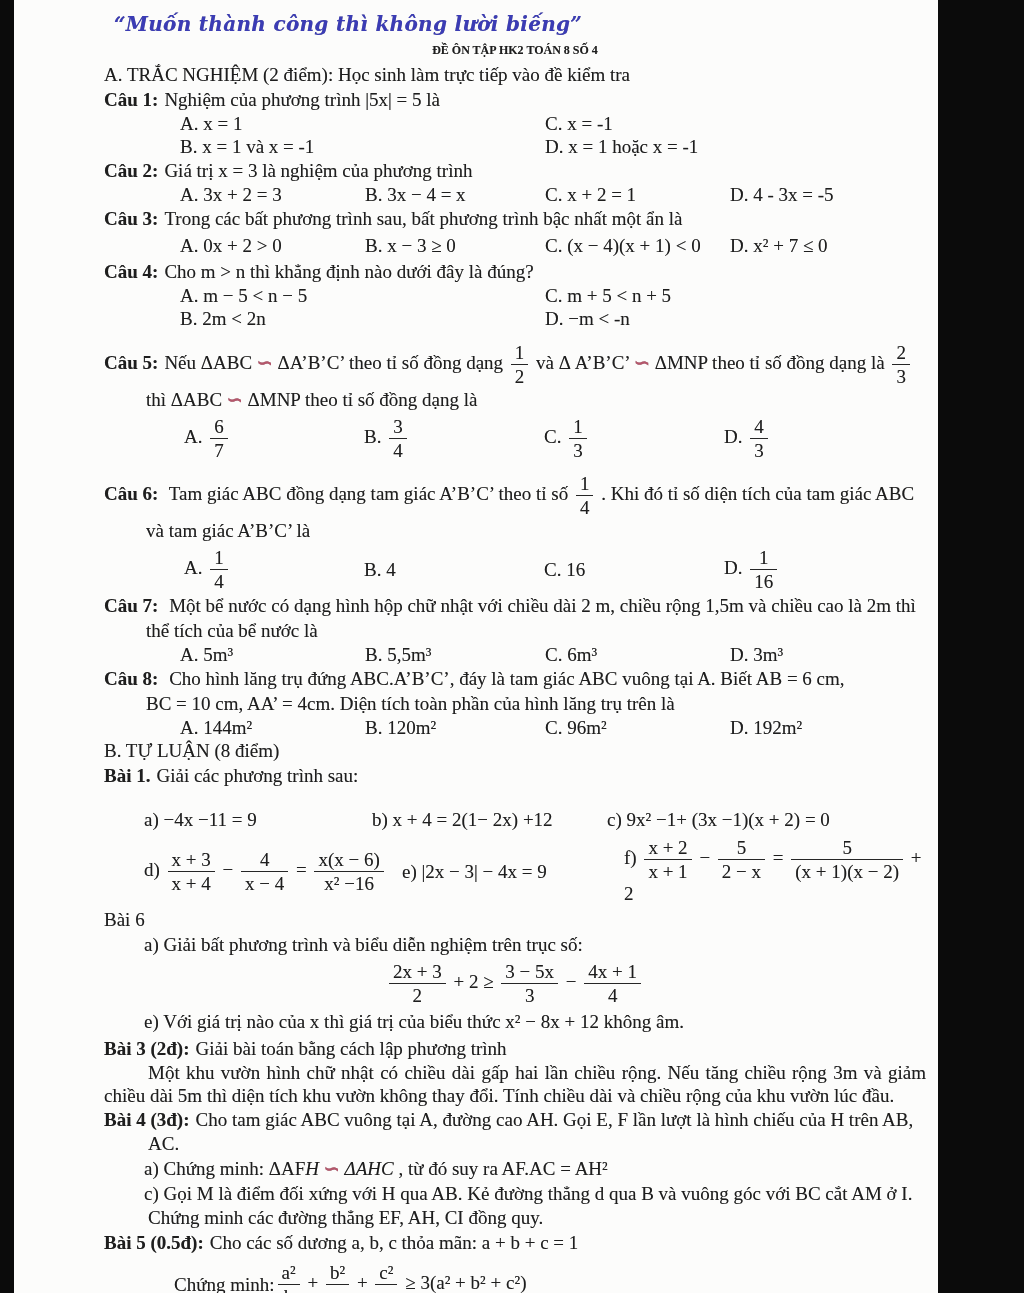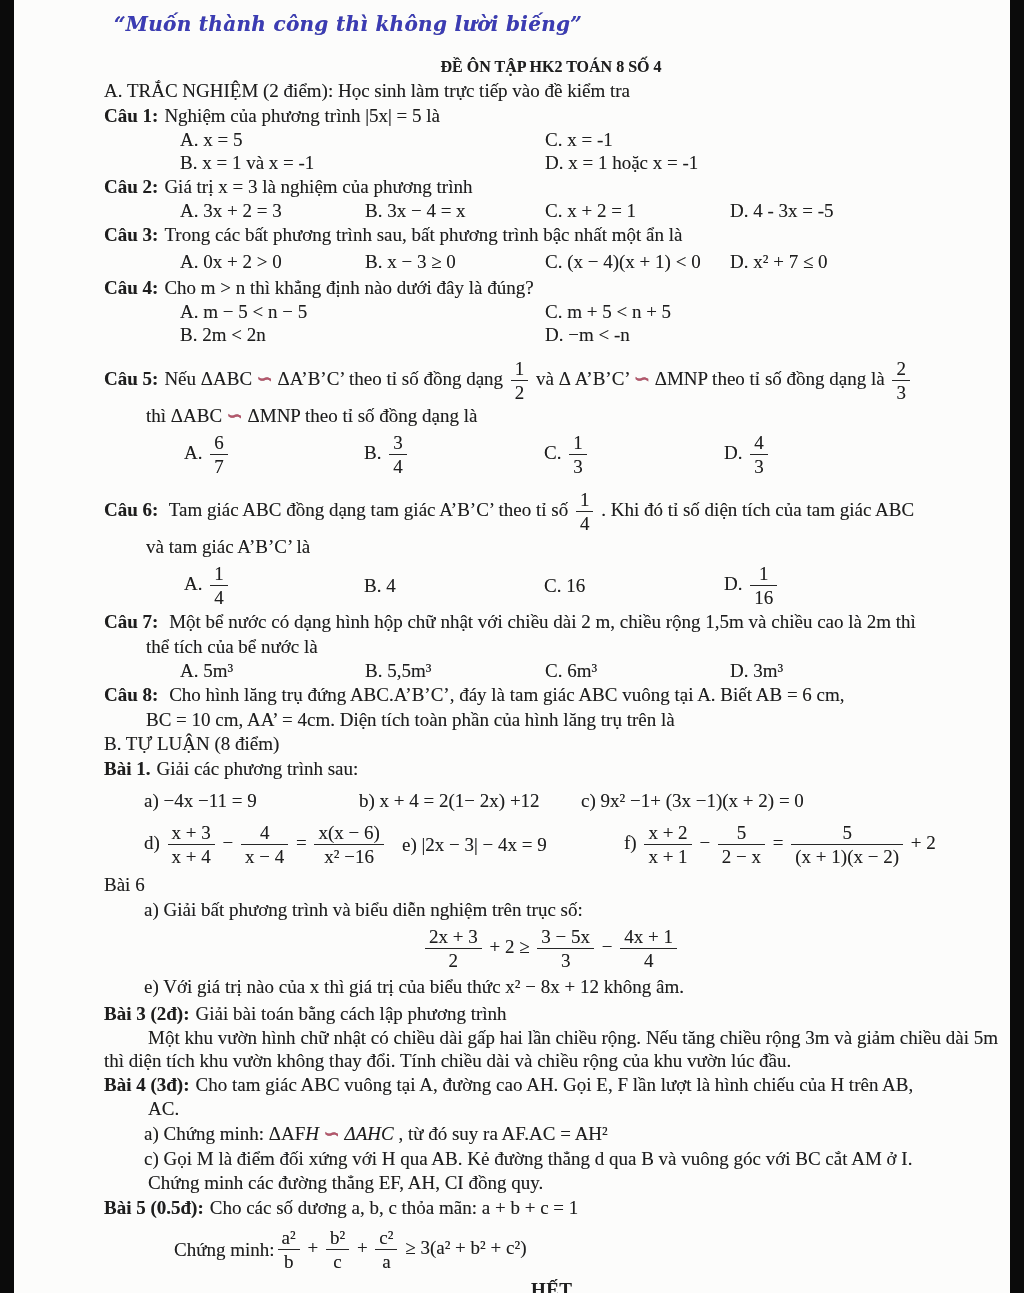"“Muốn thành công thì không" .page { width: 996px -> 924px }
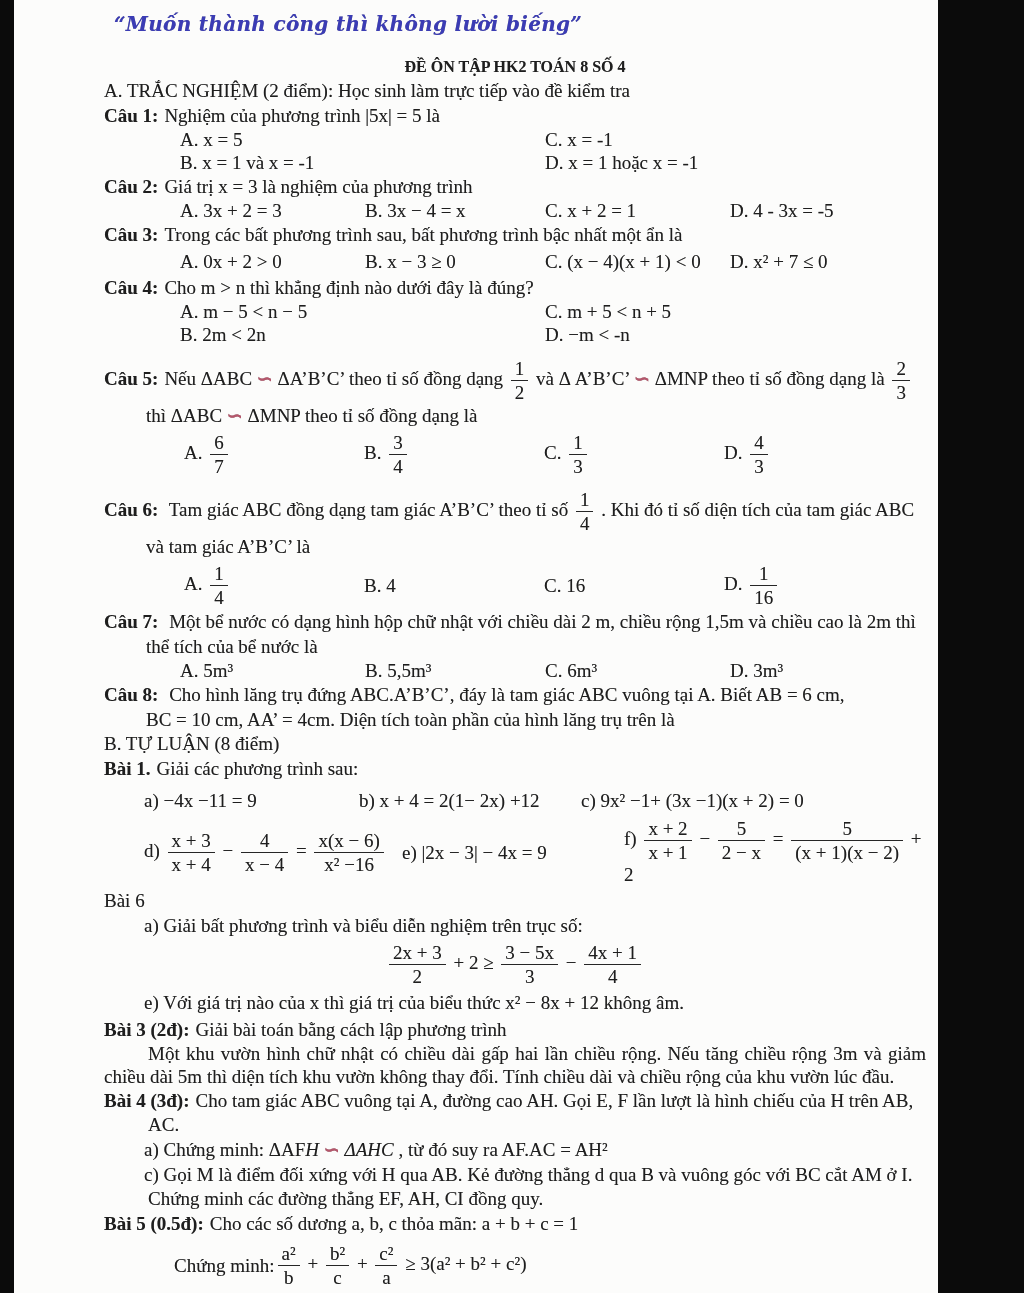"ĐỀ ÔN TẬP HK2 TOÁN" .title { font-size: 16px -> 12px; margin-top: 18px -> 2px }
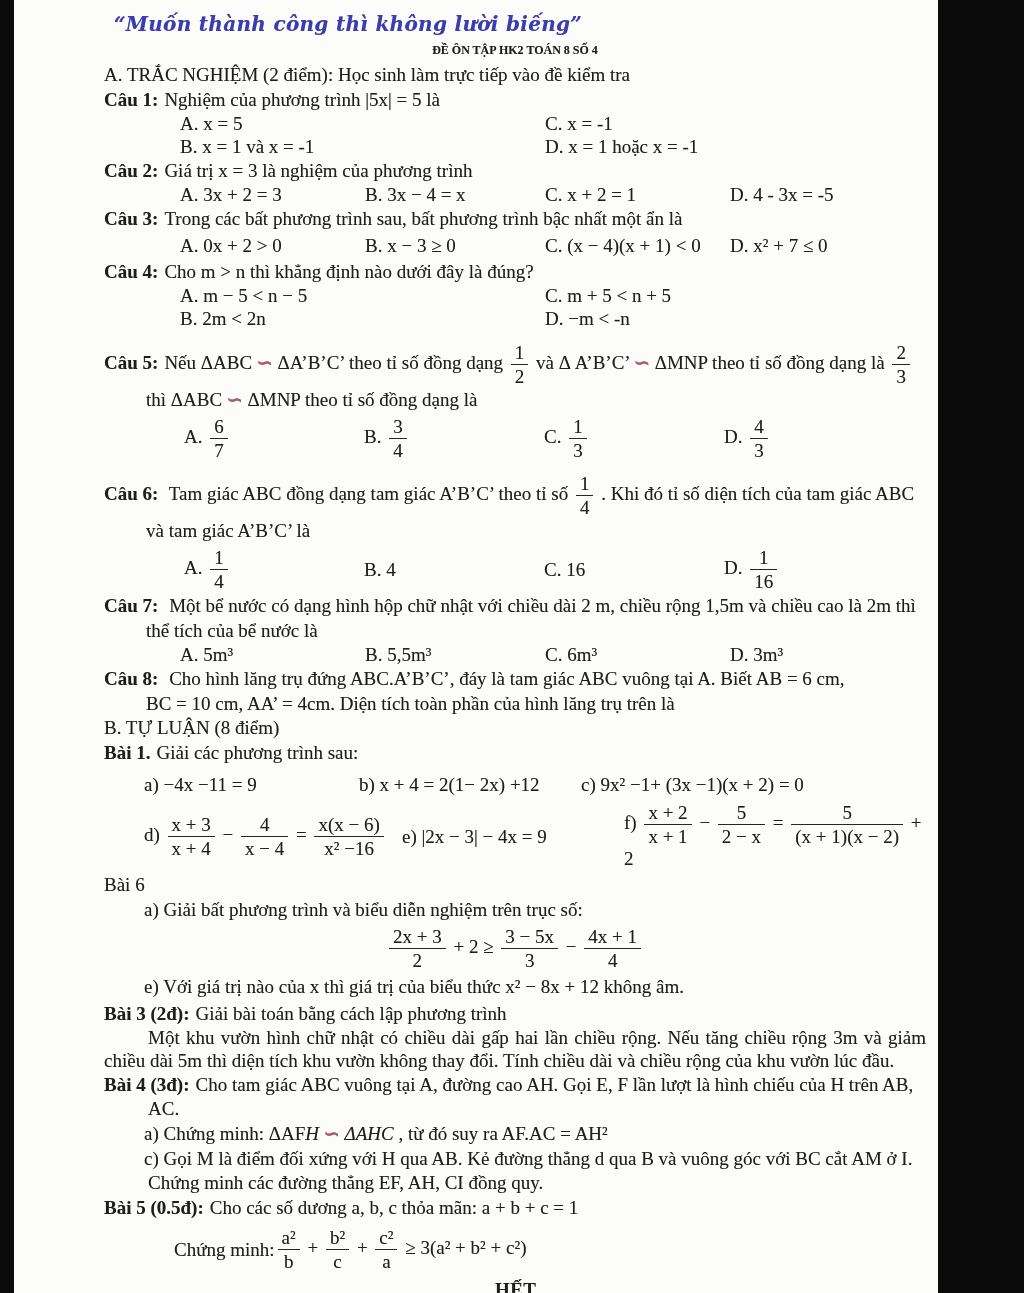"A. x = 5" span { text: 5 -> 1 }
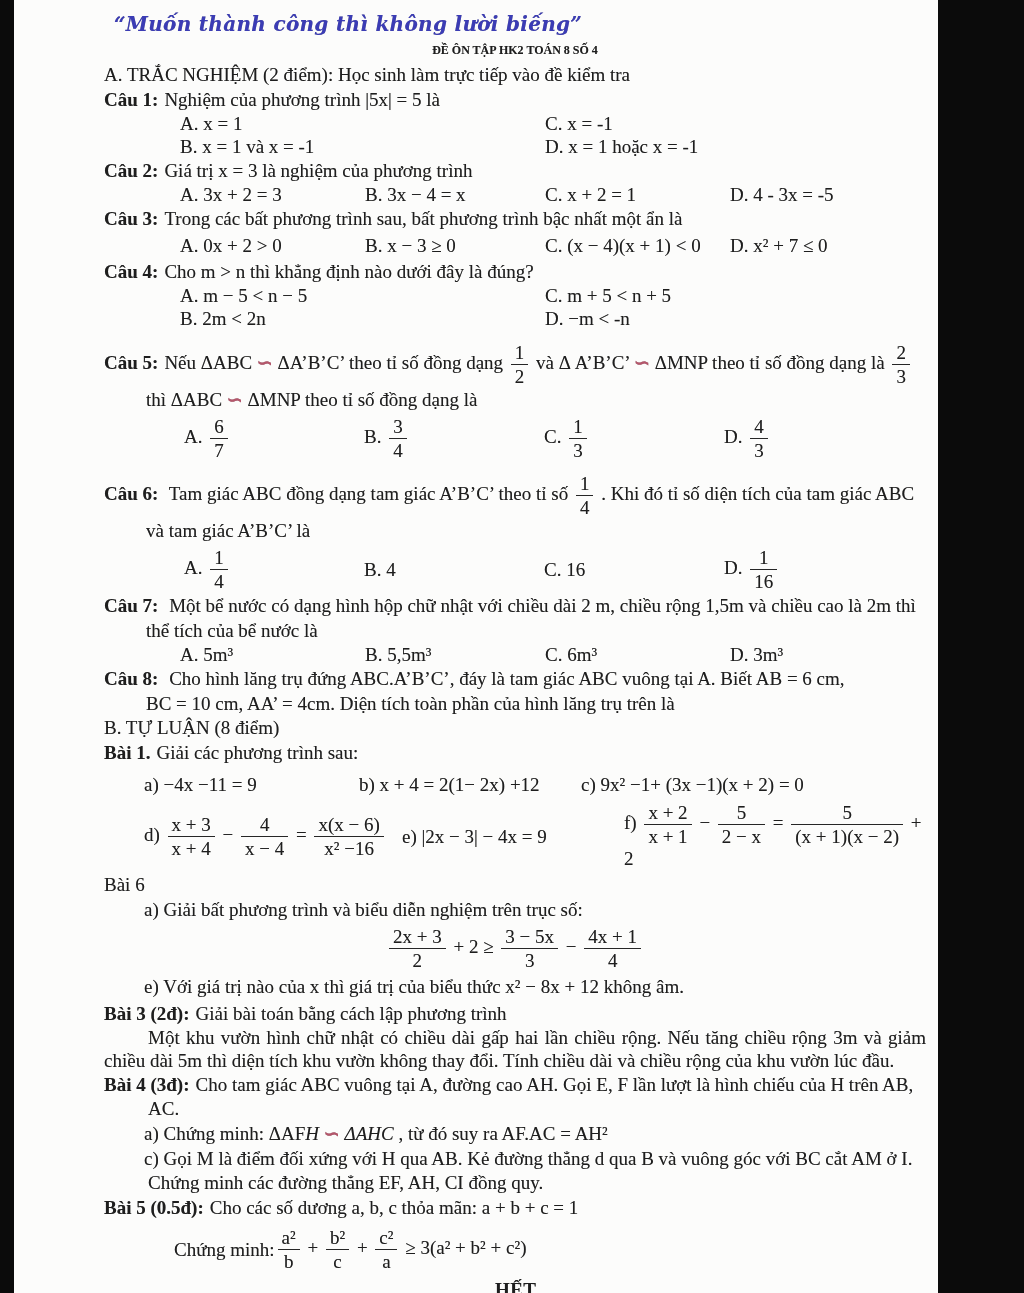"A. 144m²" div.opts4 { html: none -> <div> <span>A. 144m²</span> <span>B. 120m²</span> <span>C. 96m²</span> <span>D. 192m²</span> </div> }
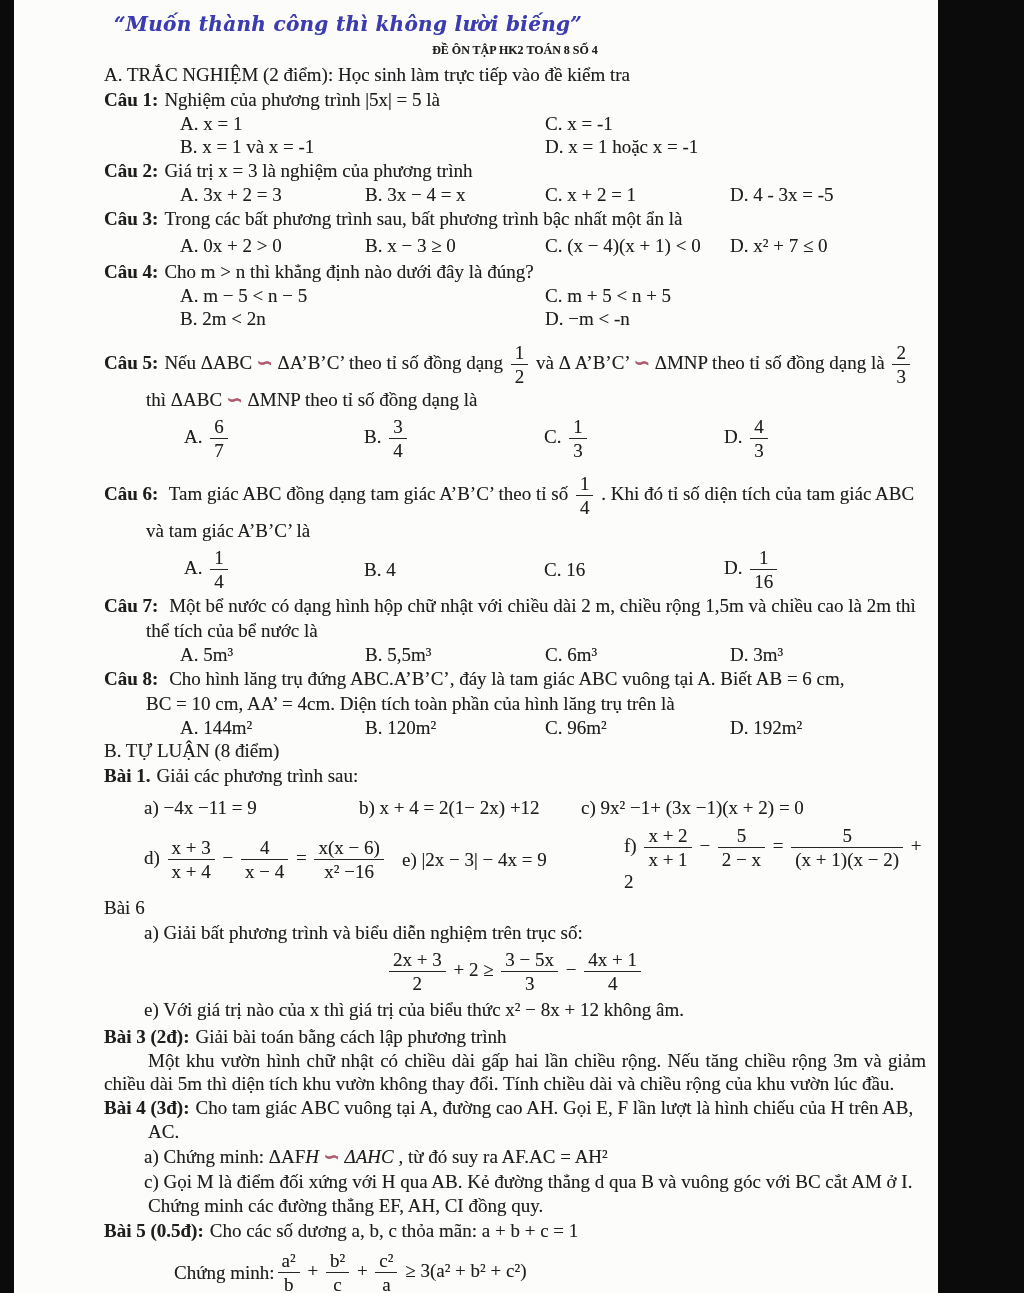"a) −4x −11 = 9" .eqrow { gap: none -> 13px; margin-top: 8px -> 20px }
